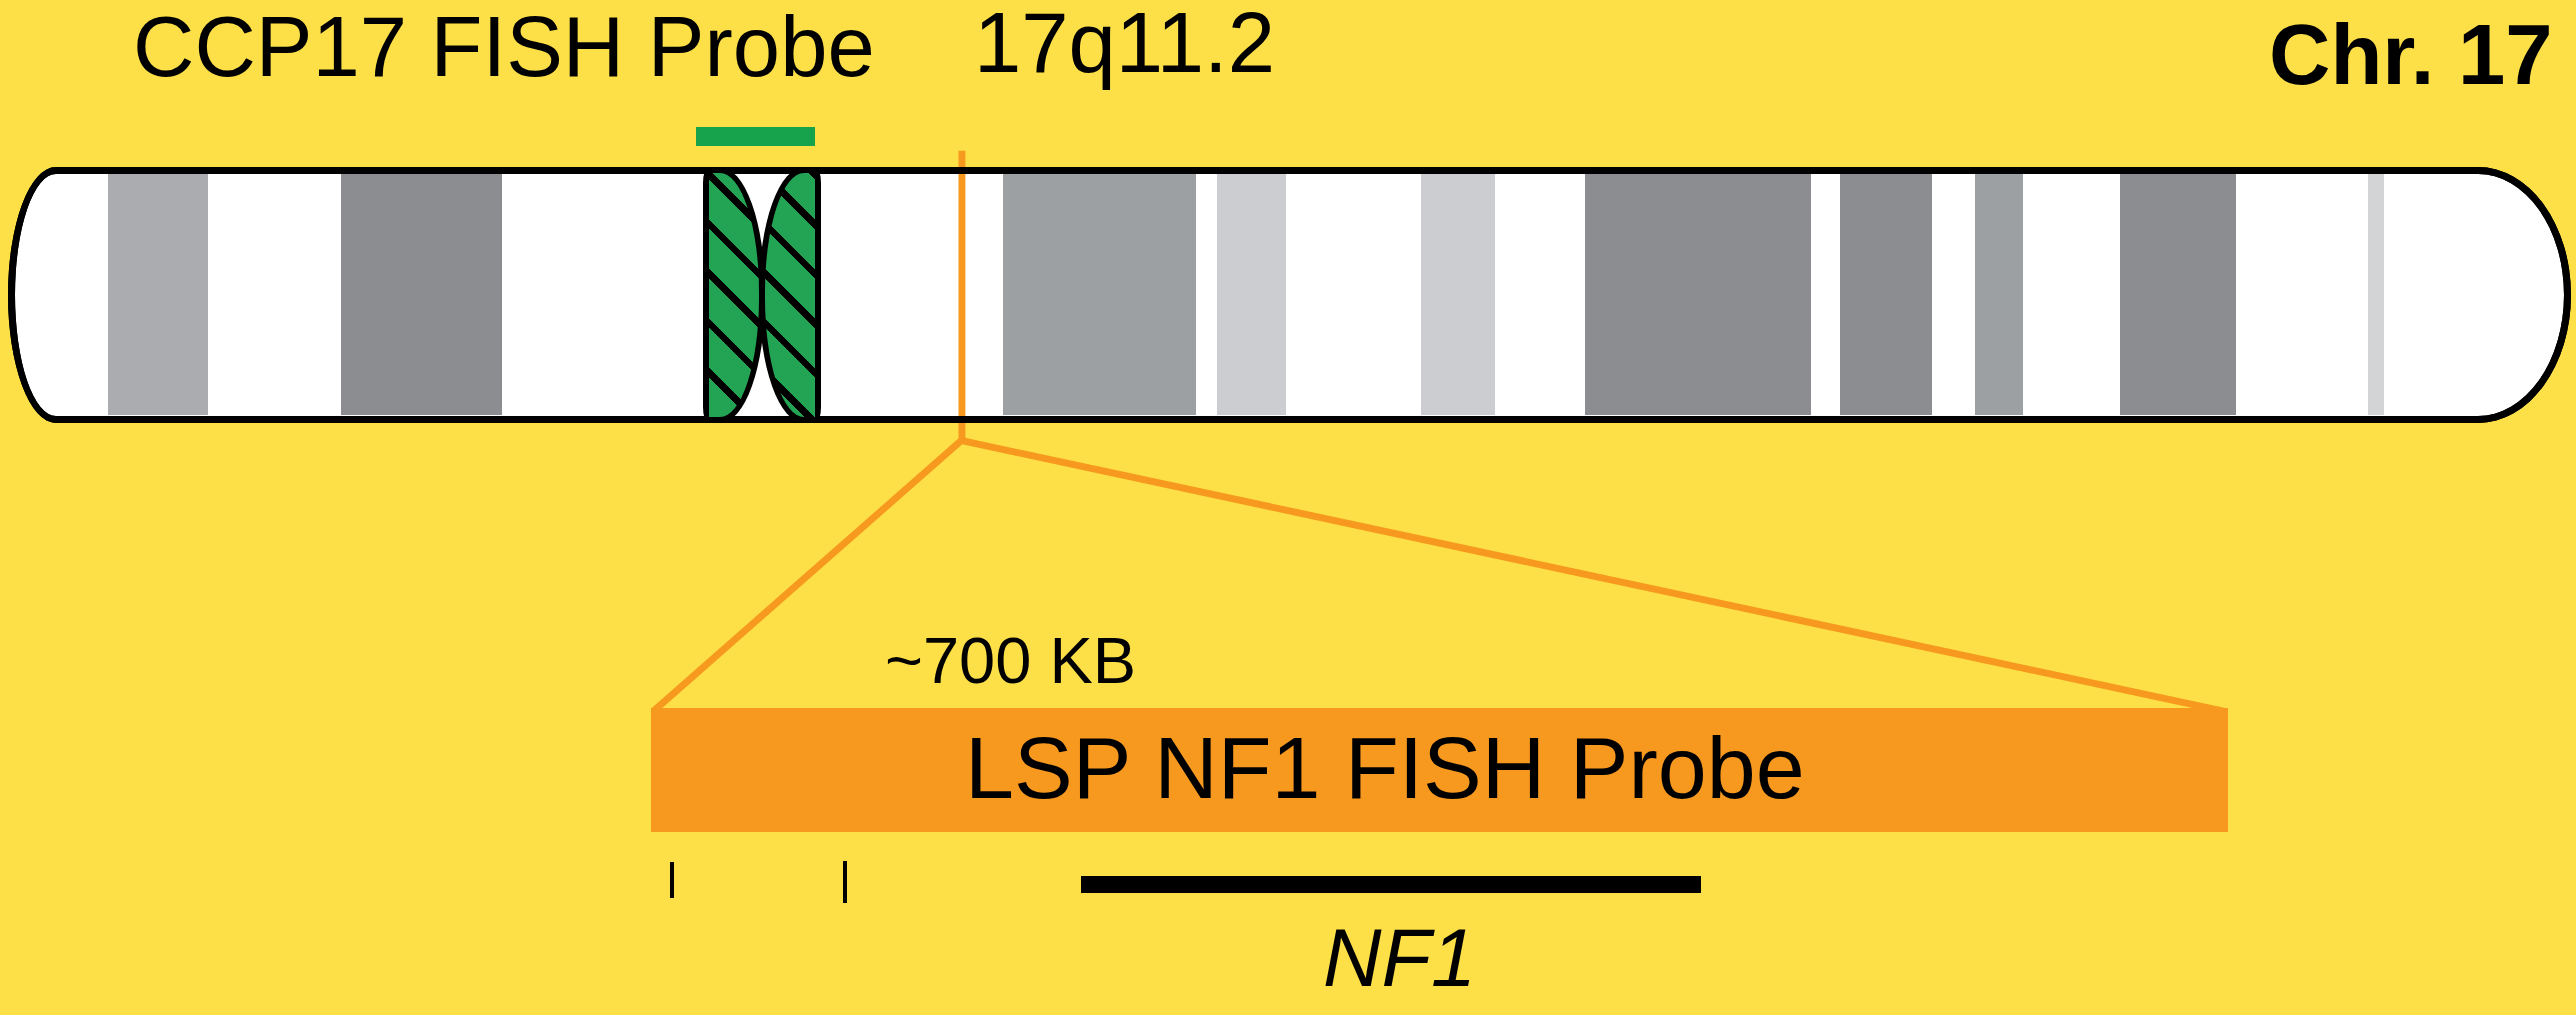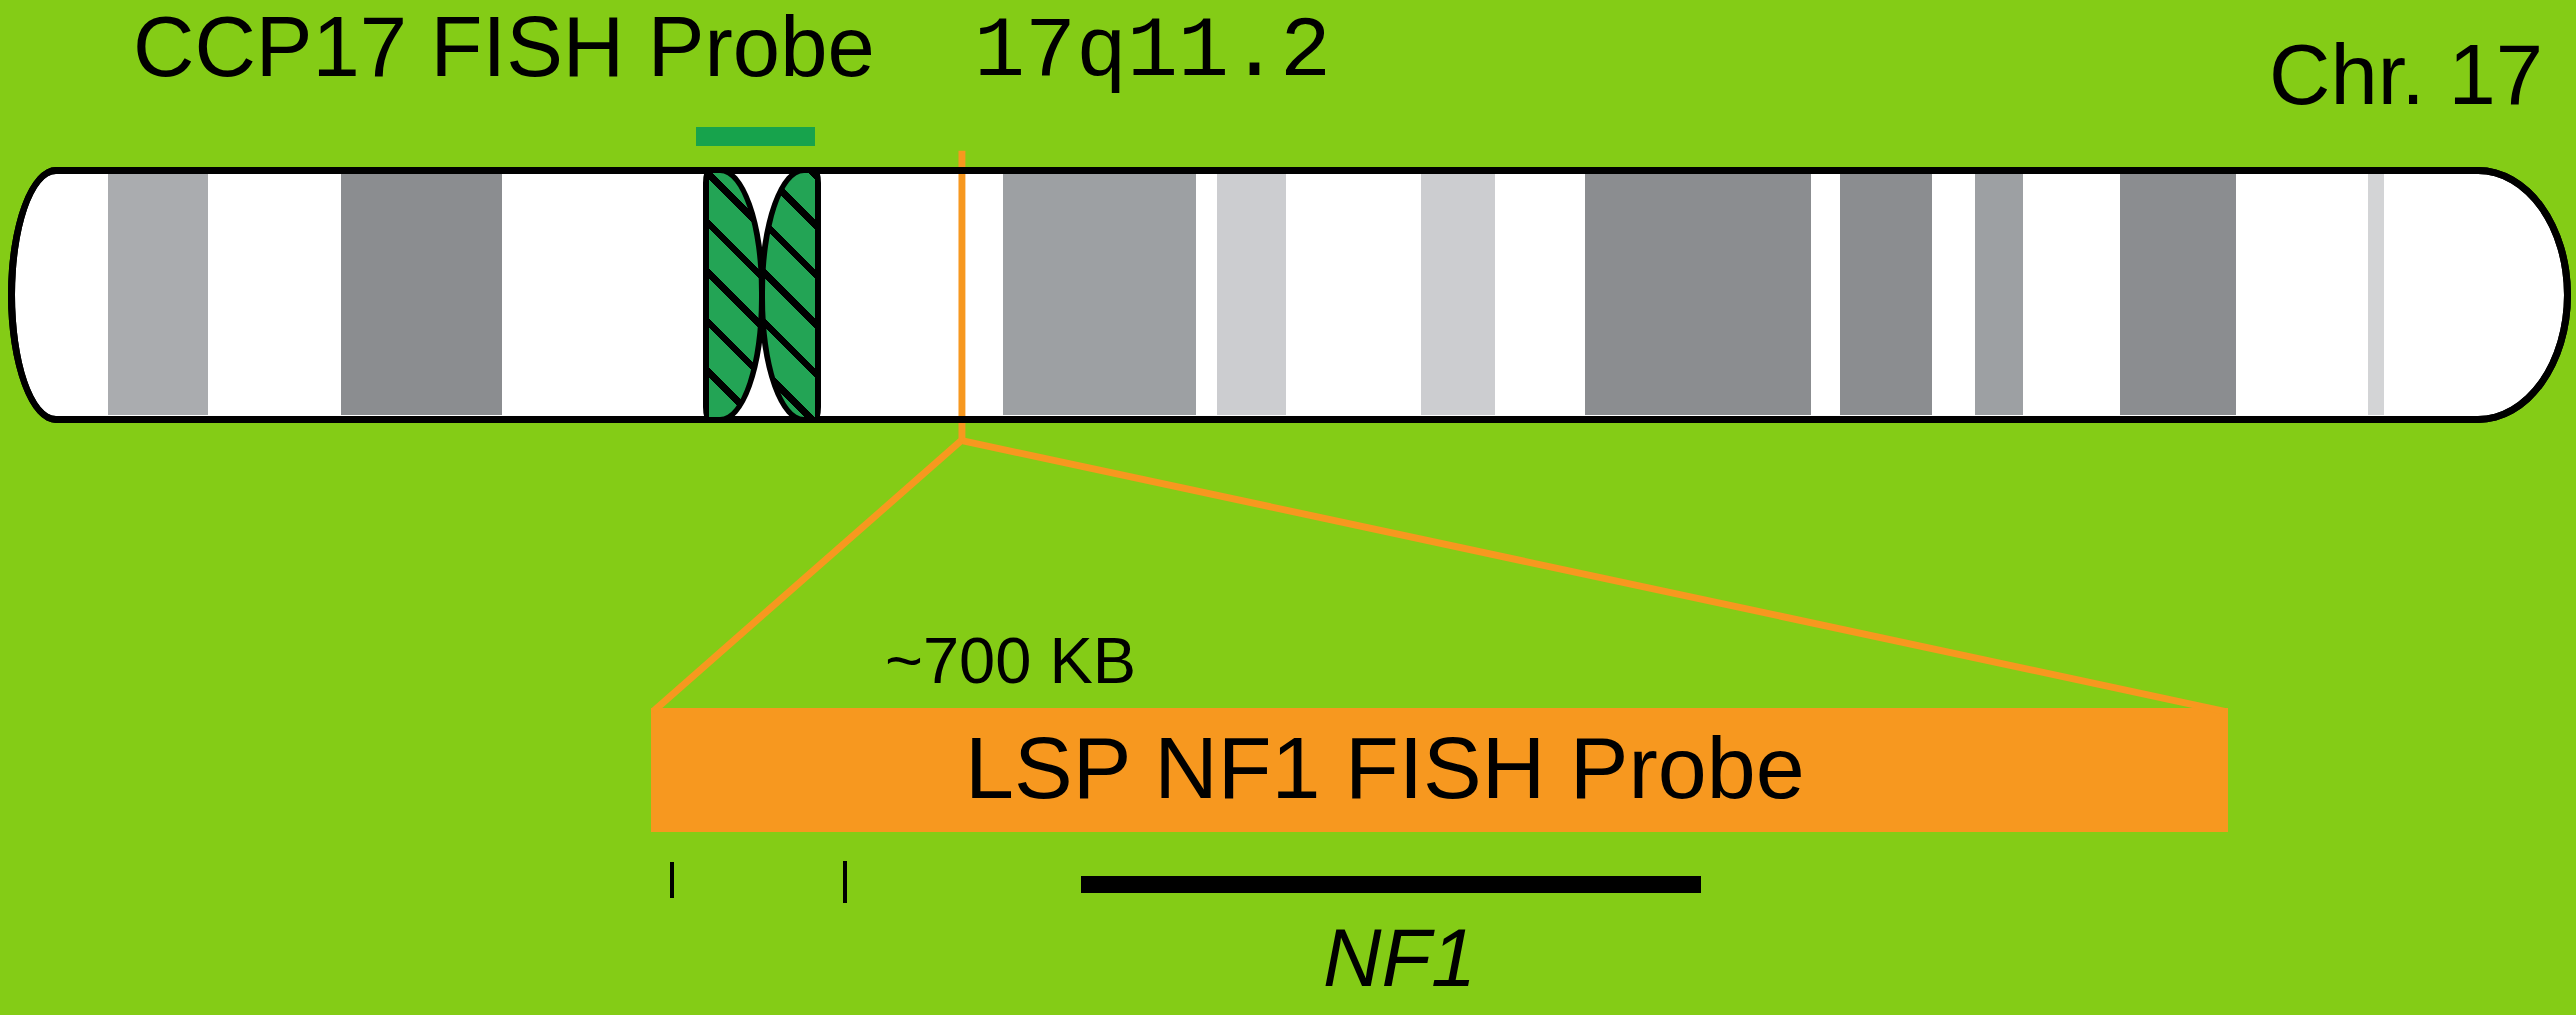"CCP17 FISH Probe" .canvas { background: #84cc16 -> #fde047 }
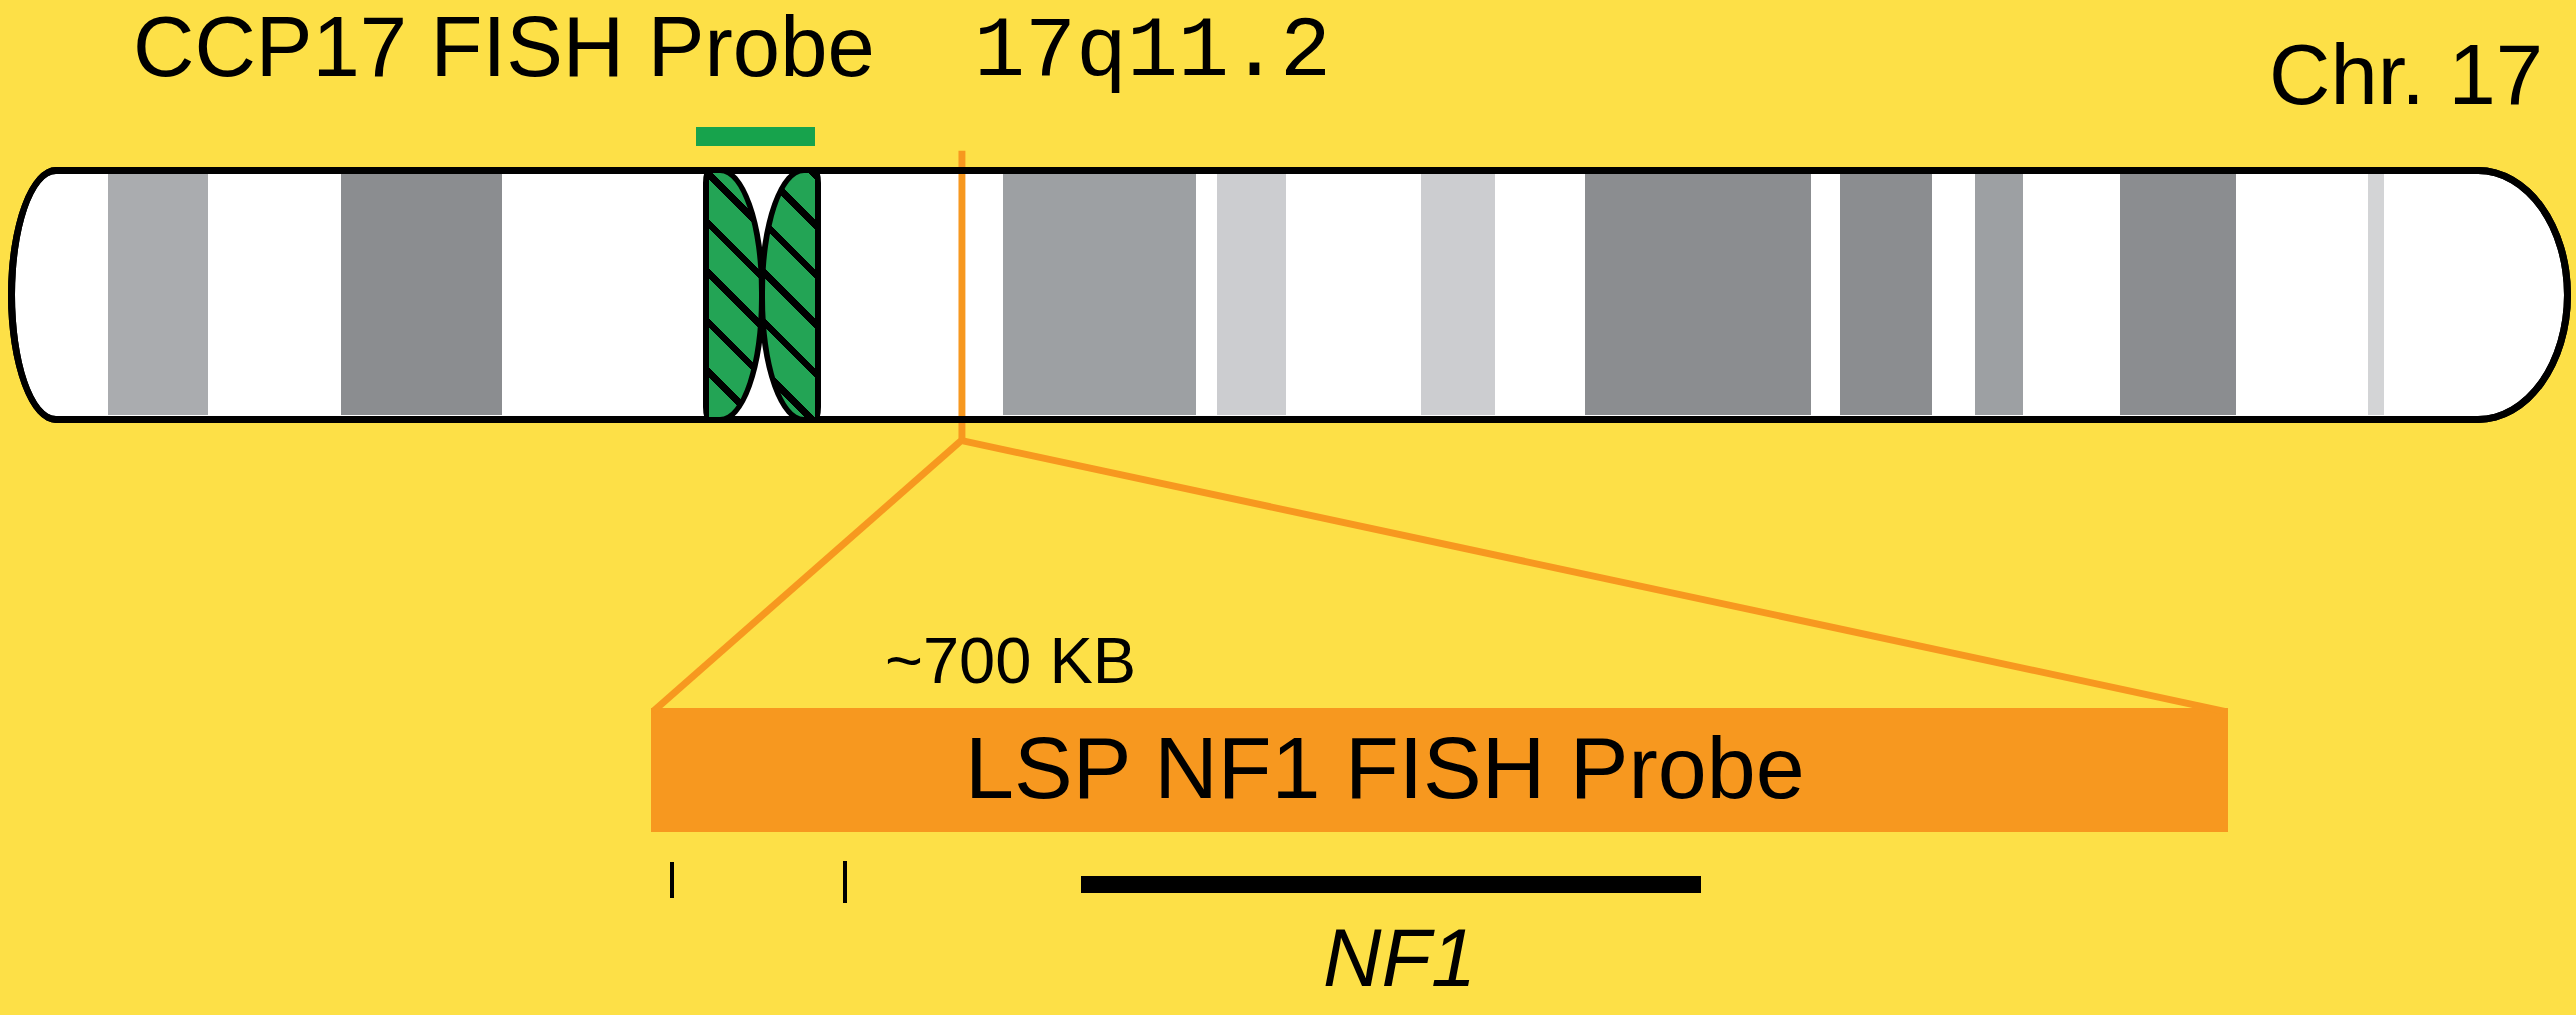"17q11.2" div.label { font-family: Liberation Mono, monospace -> none; top: 10px -> 0 }
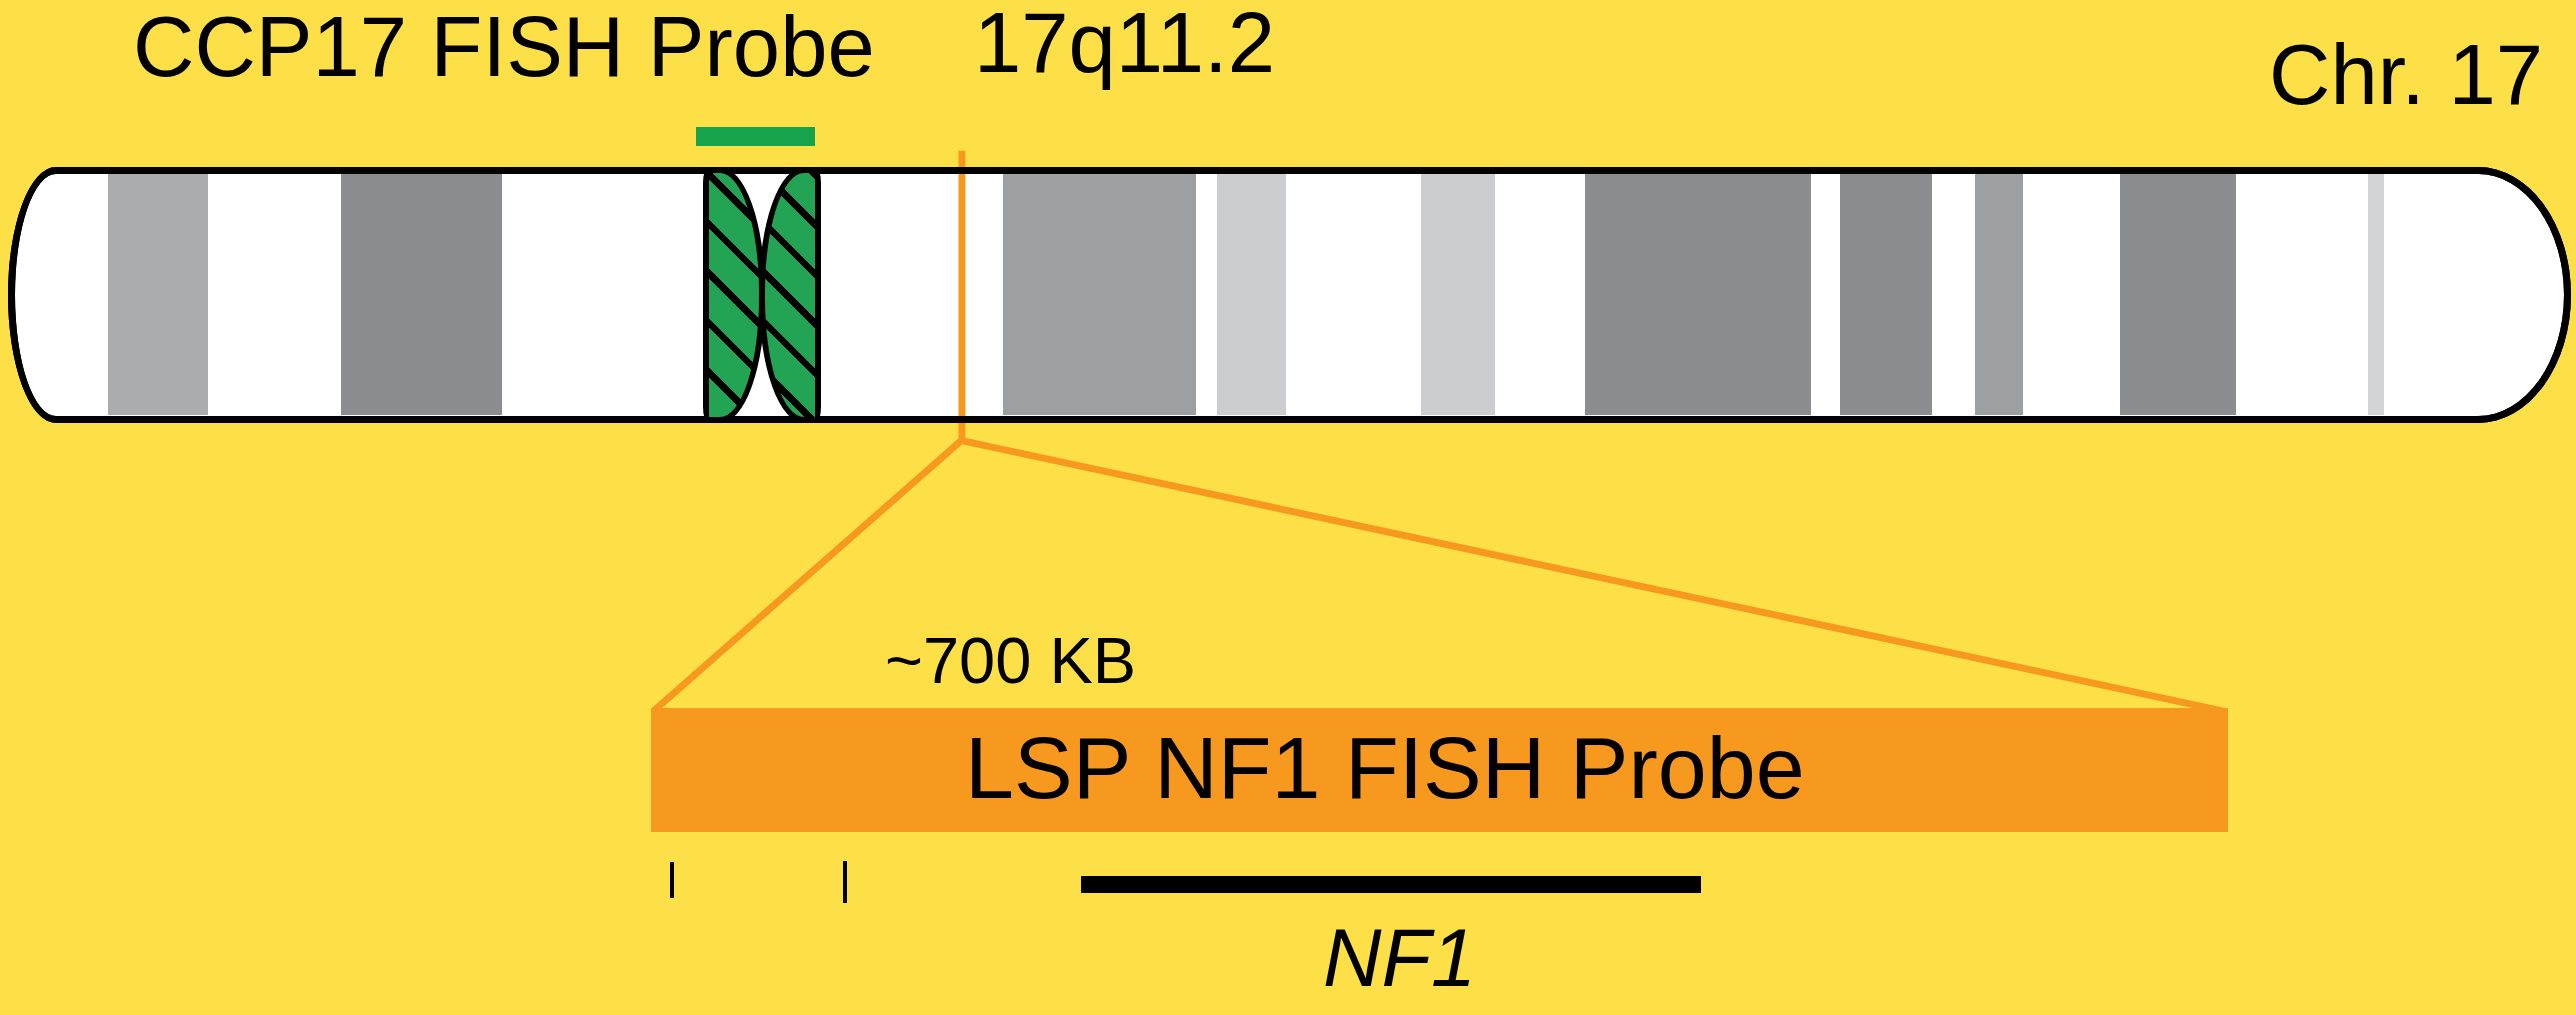"Chr. 17" .lbl-bold { font-weight: normal -> bold; margin-top: 20px -> none }
